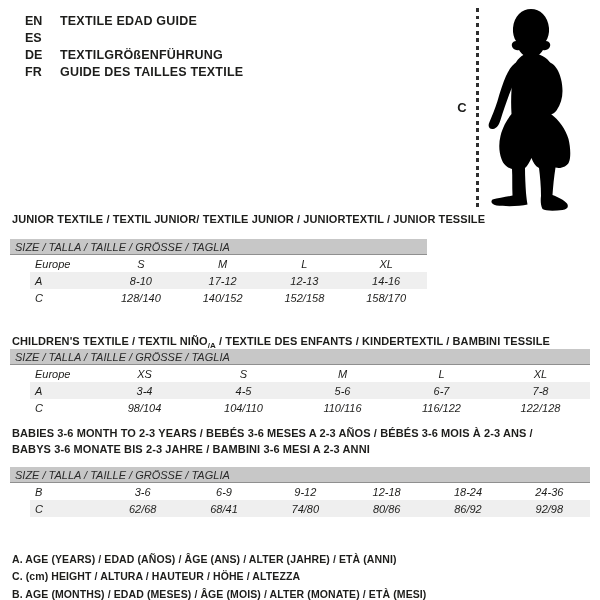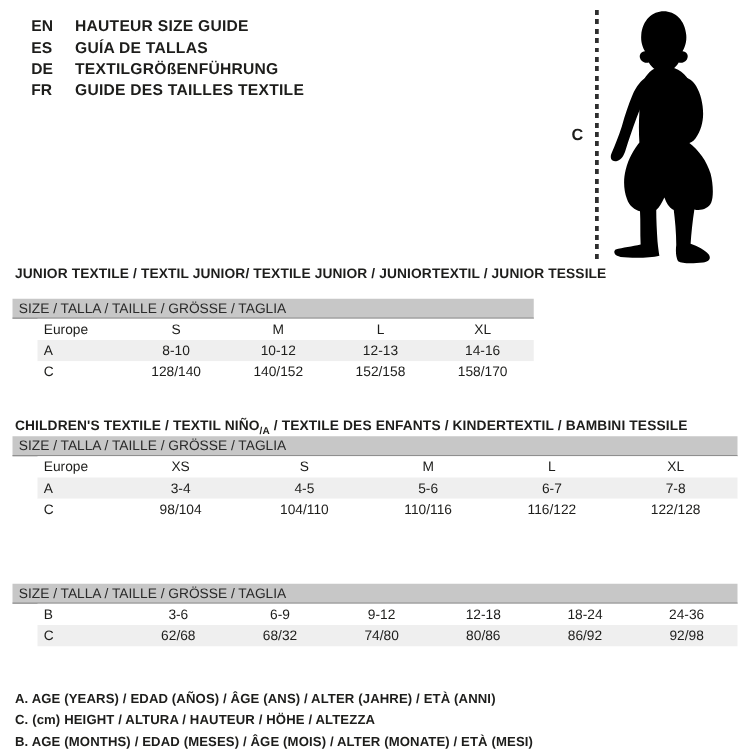"HAUTEUR SIZE GUIDE" span.lang-title { text: HAUTEUR SIZE -> TEXTILE EDAD }
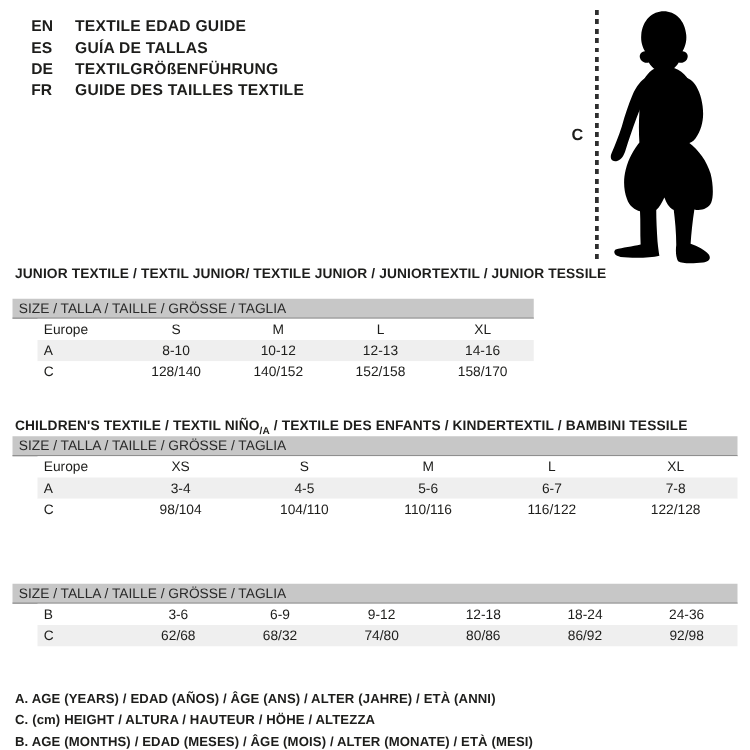"GUÍA DE TALLAS" span.lang-title { html: <span>GUÍA DE TALLAS</span> -> none }
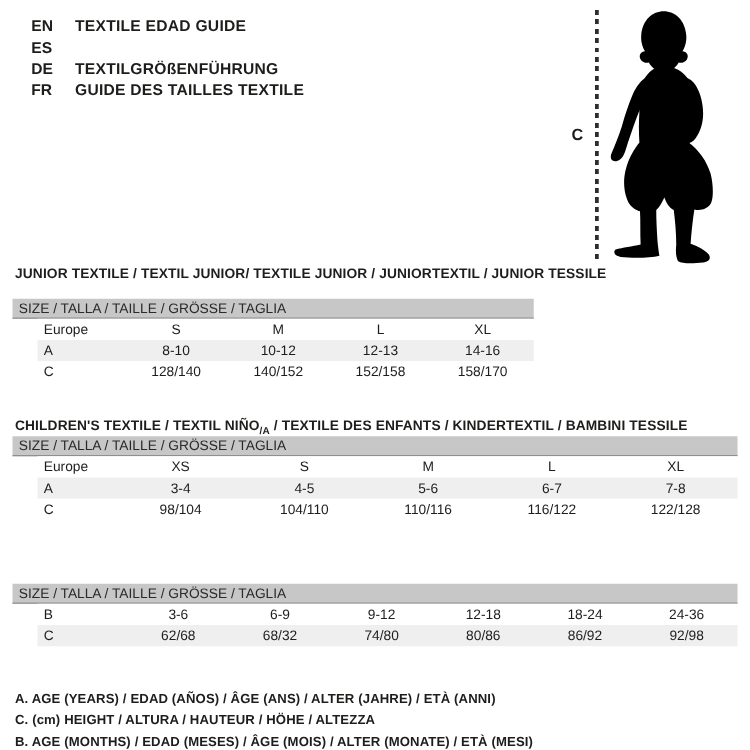"SIZE / TALLA / TAILLE" .stable { font-style: none -> italic }
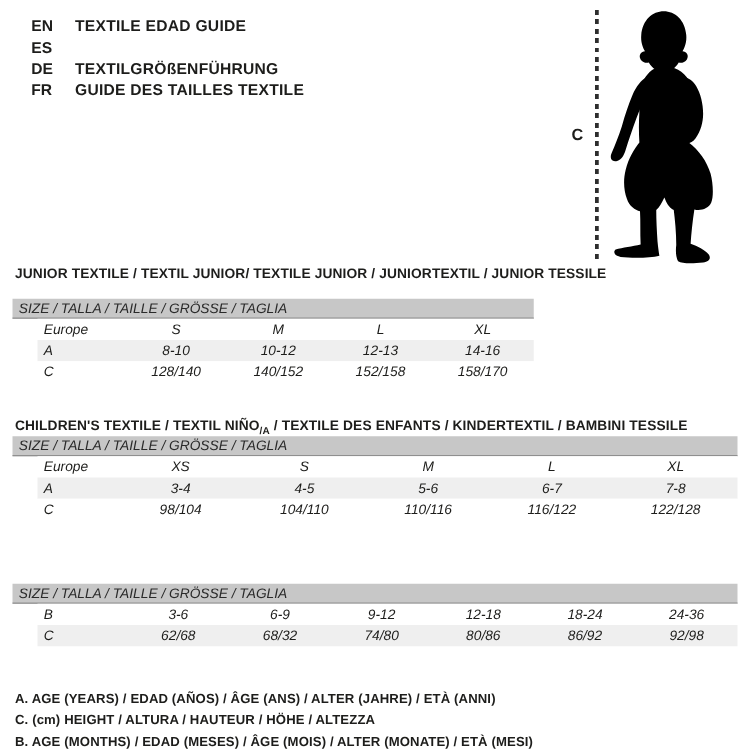"10-12" div.tcell { text: 10-12 -> 17-12 }
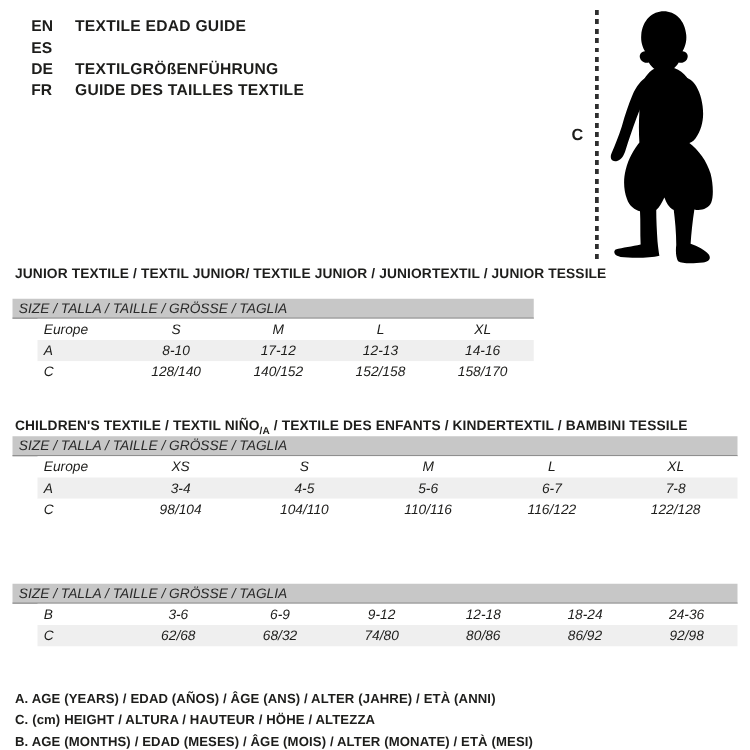"BABIES 3-6 MONTH TO 2-3" div.sec-title { html: none -> <div> <span>BABIES 3-6 MONTH TO 2-3 YEARS / BEBÉS 3-6 MESES A 2-3 AÑOS / BÉBÉS 3-6 MOIS À 2-3 ANS /</span> <span>BABYS 3-6 MONATE BIS 2-3 JAHRE / BAMBINI 3-6 MESI A 2-3 ANNI</span> </div> }
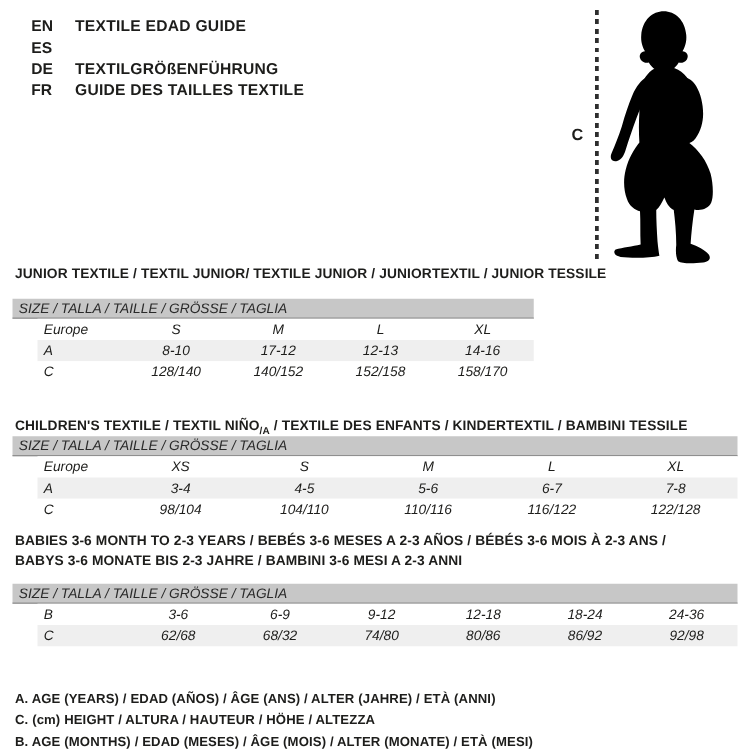"68/32" div.tcell { text: 68/32 -> 68/41 }
